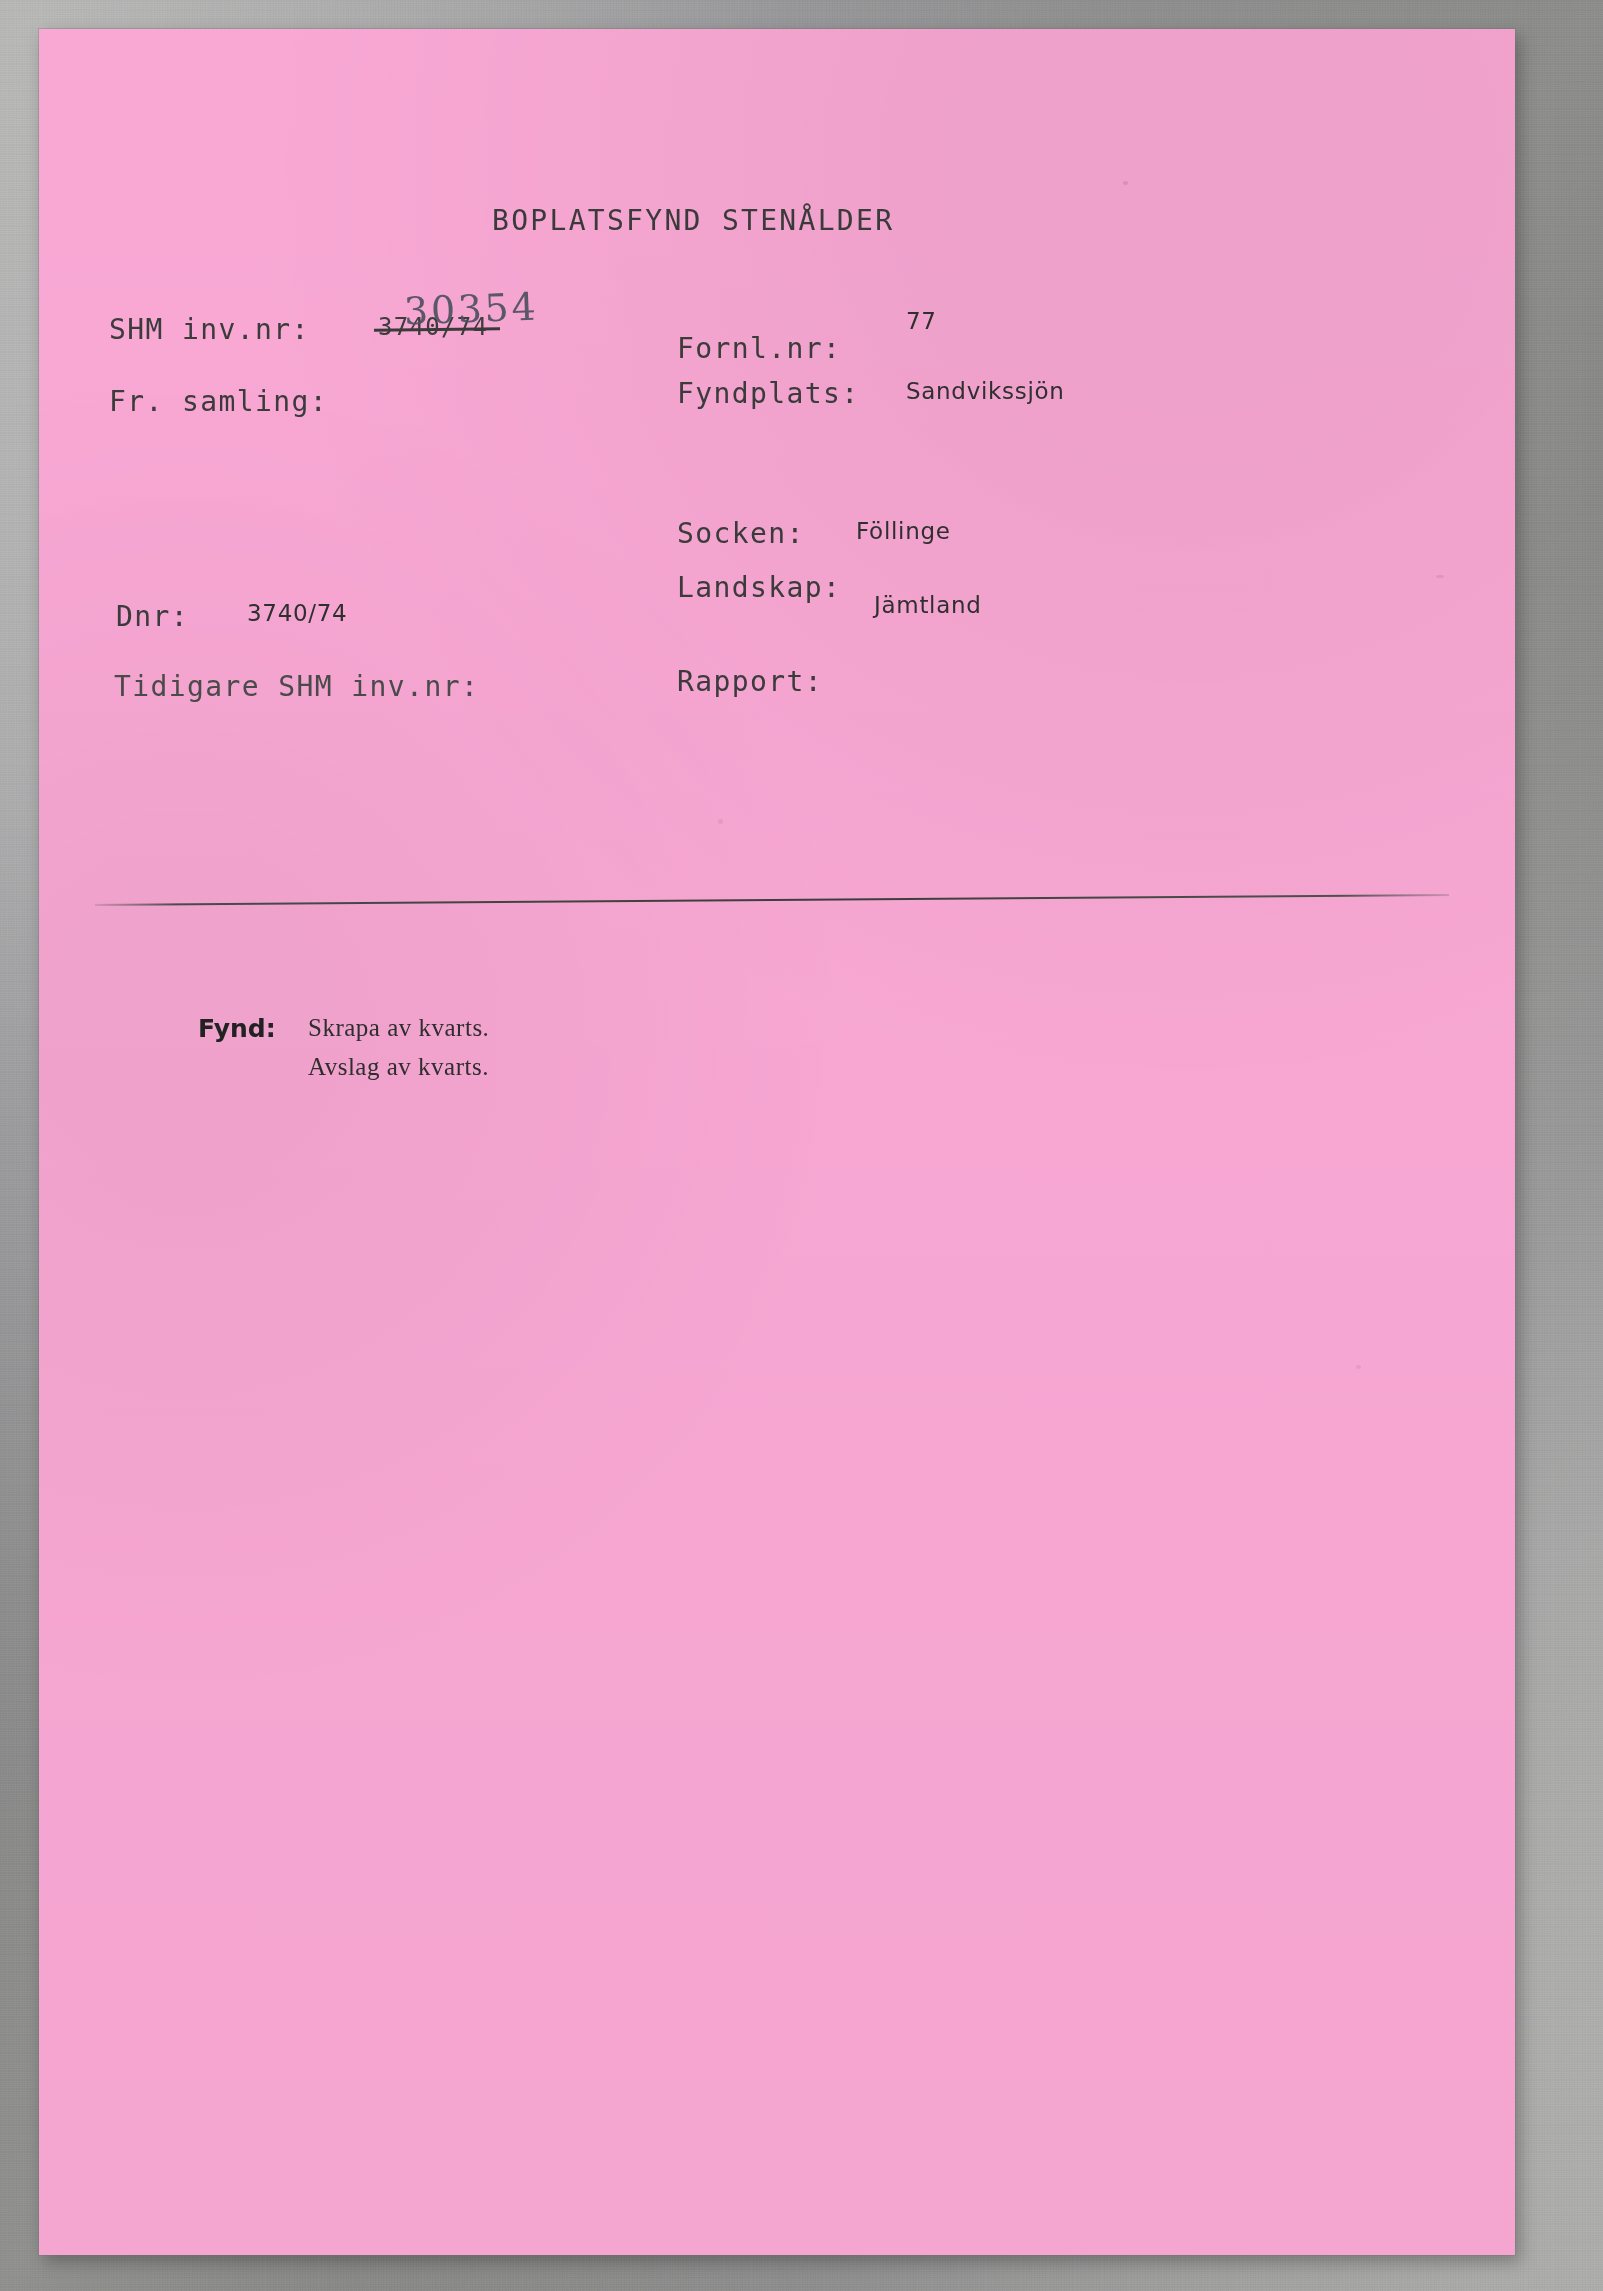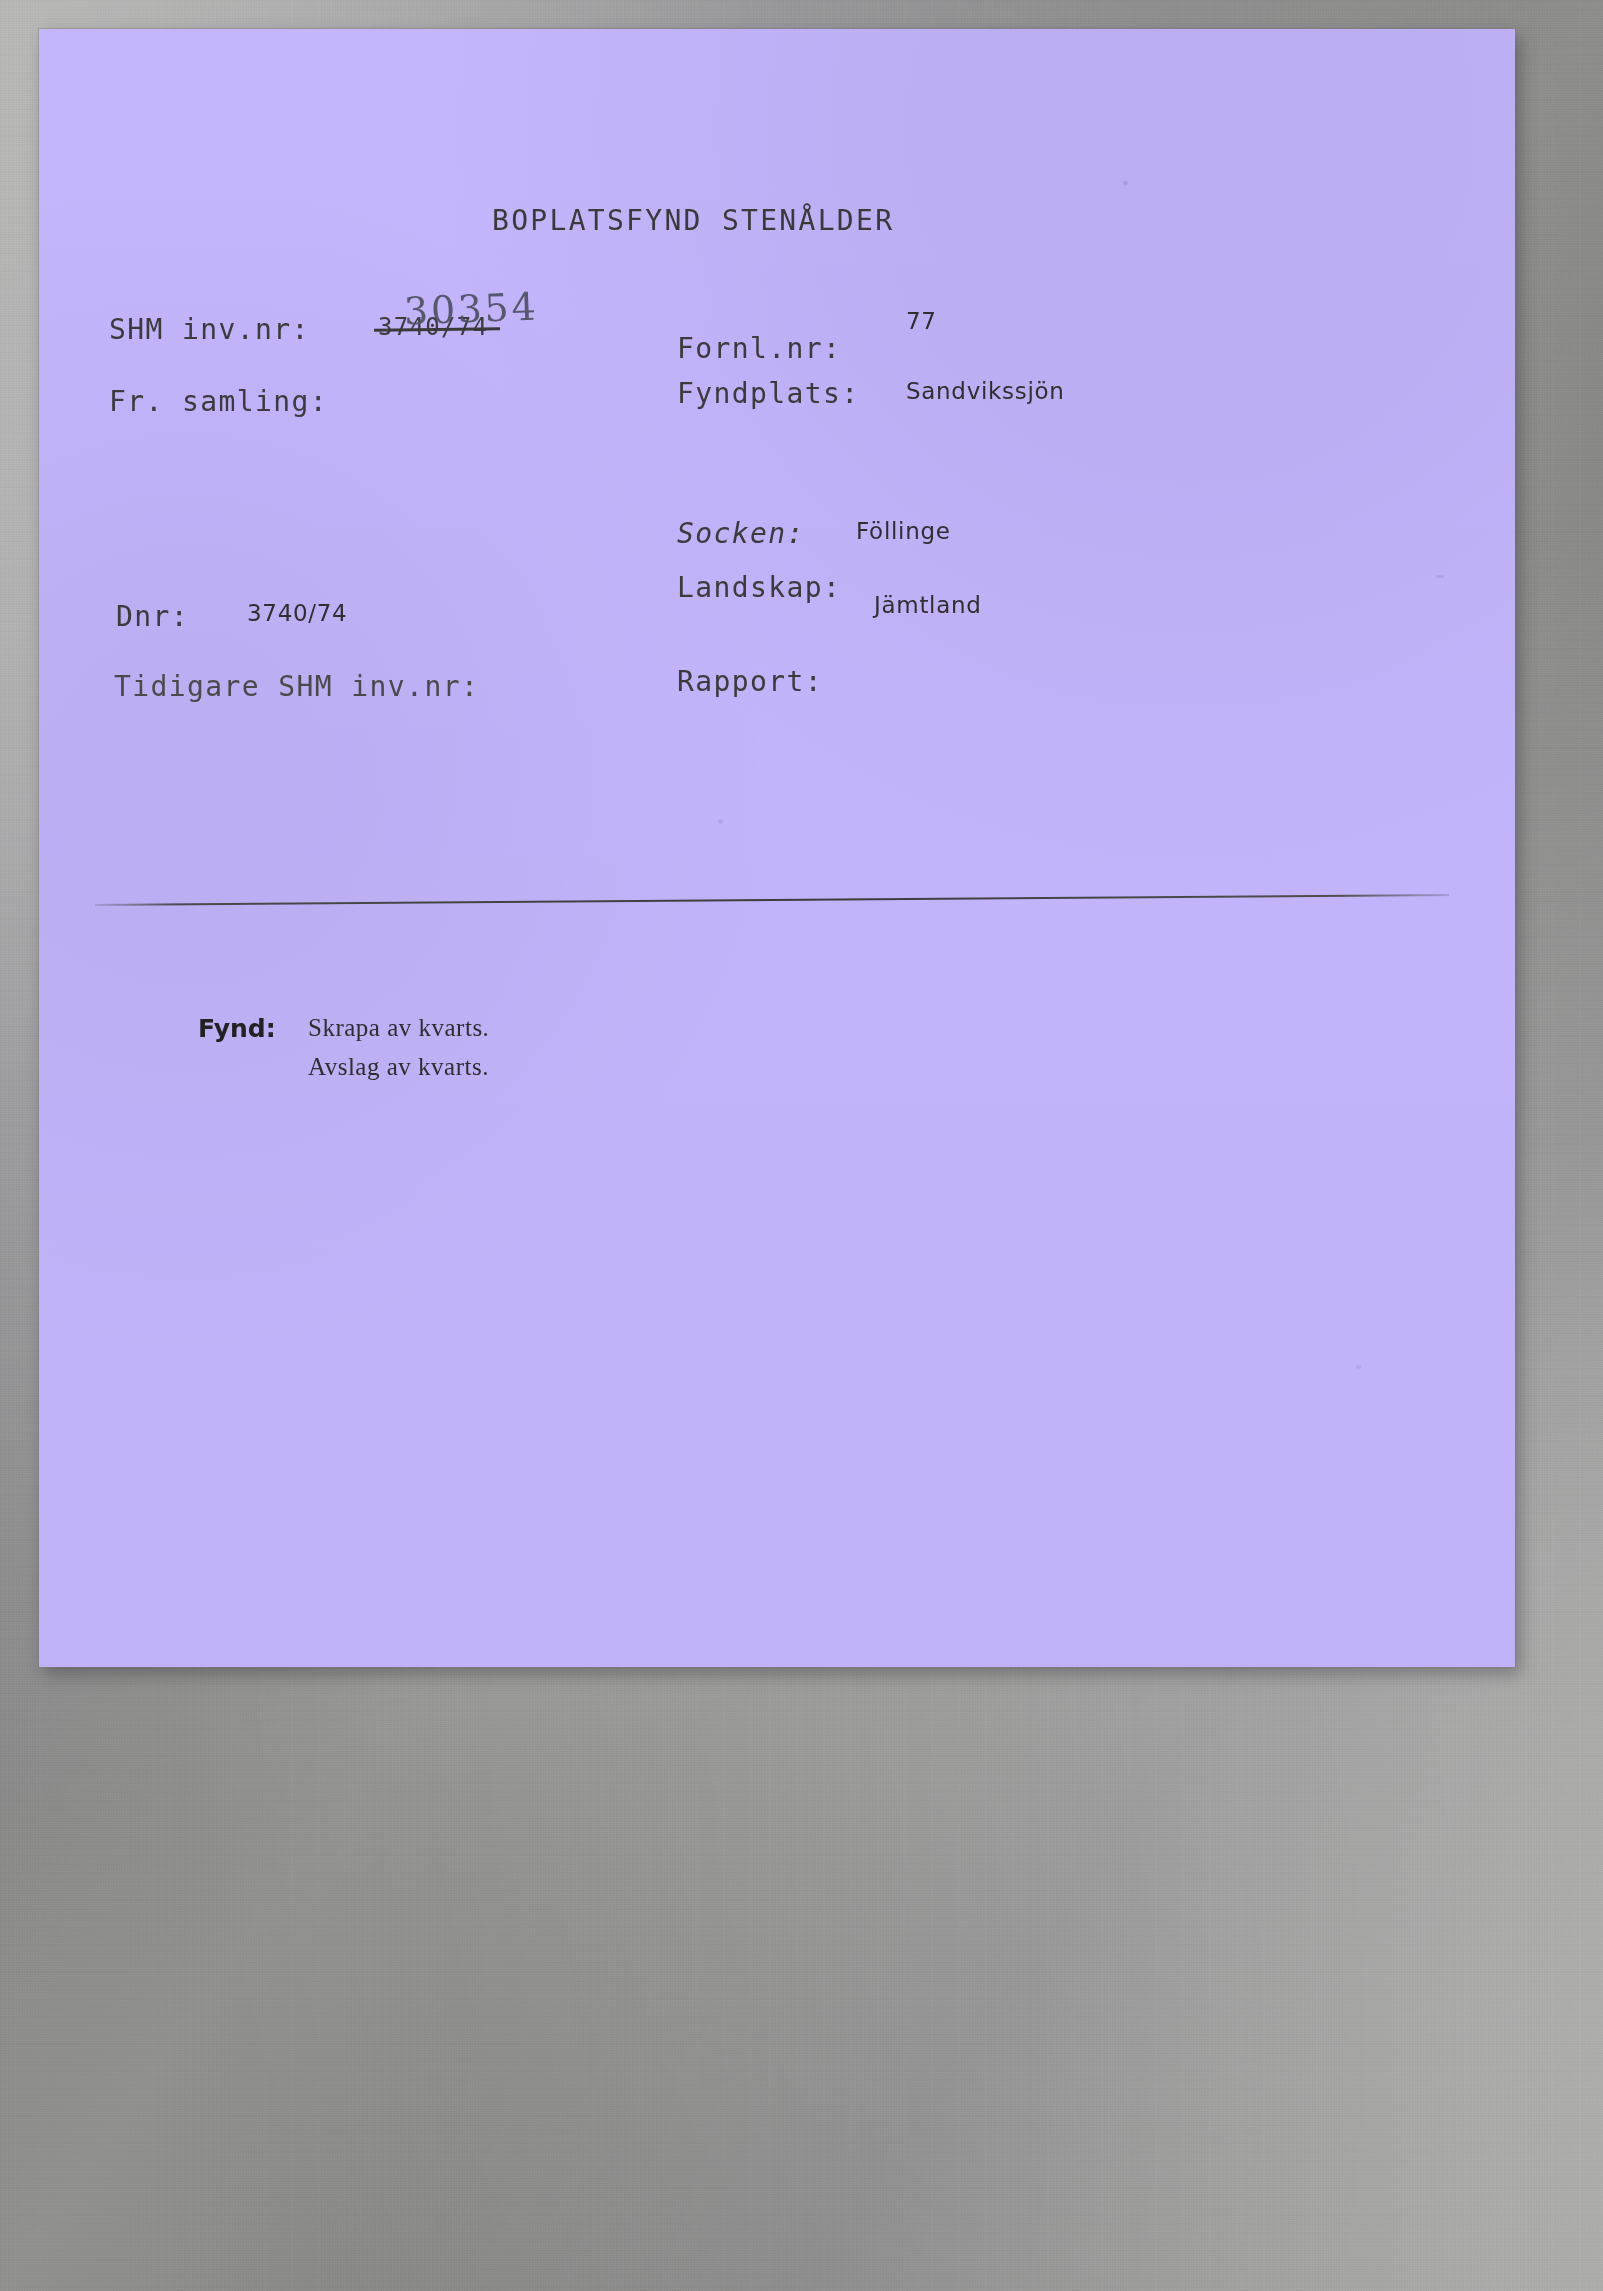"BOPLATSFYND STENÅLDER" .paper { background: #c4b5fd -> #f9a8d4; height: 1638px -> 2226px }
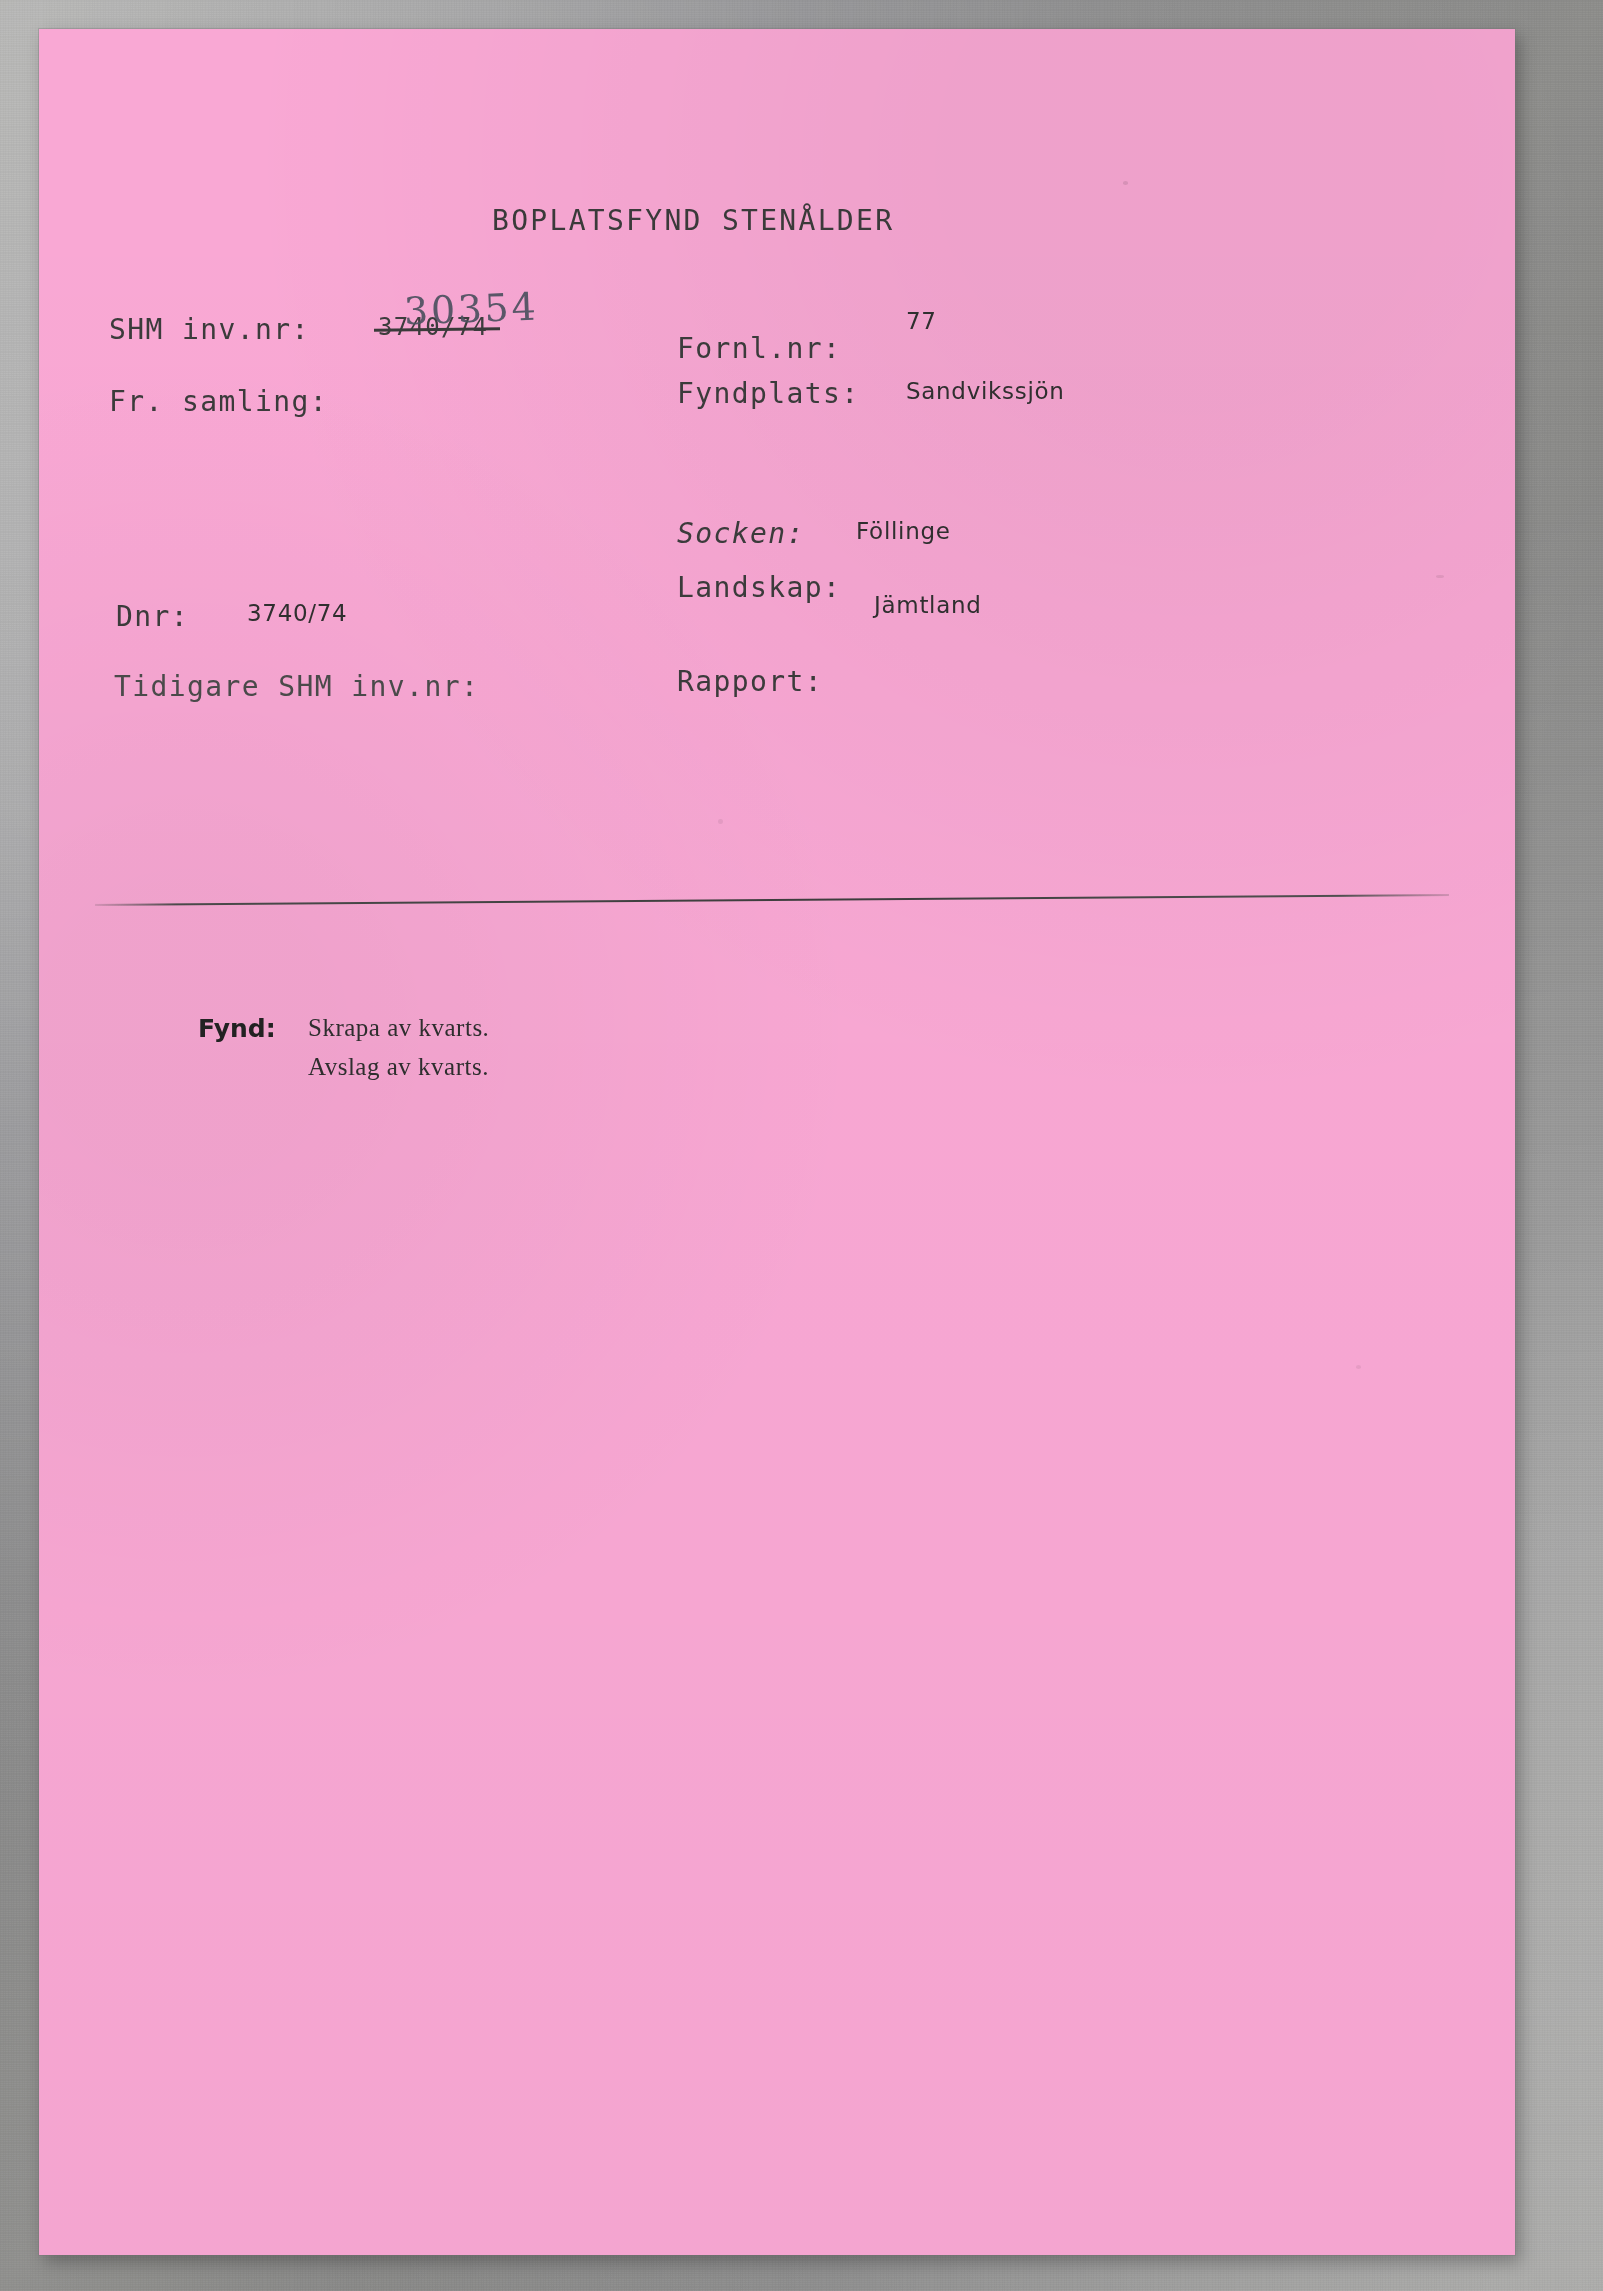"Socken:" div.f { font-style: italic -> none }
